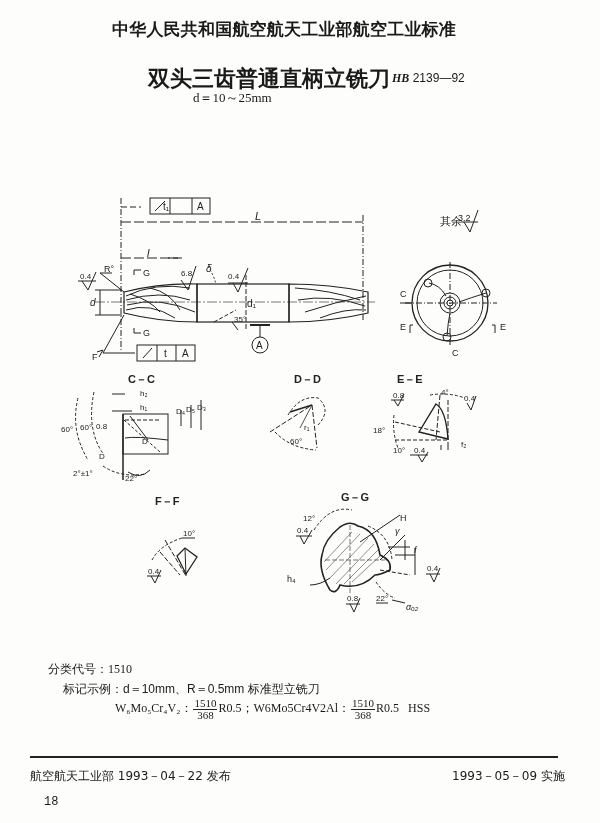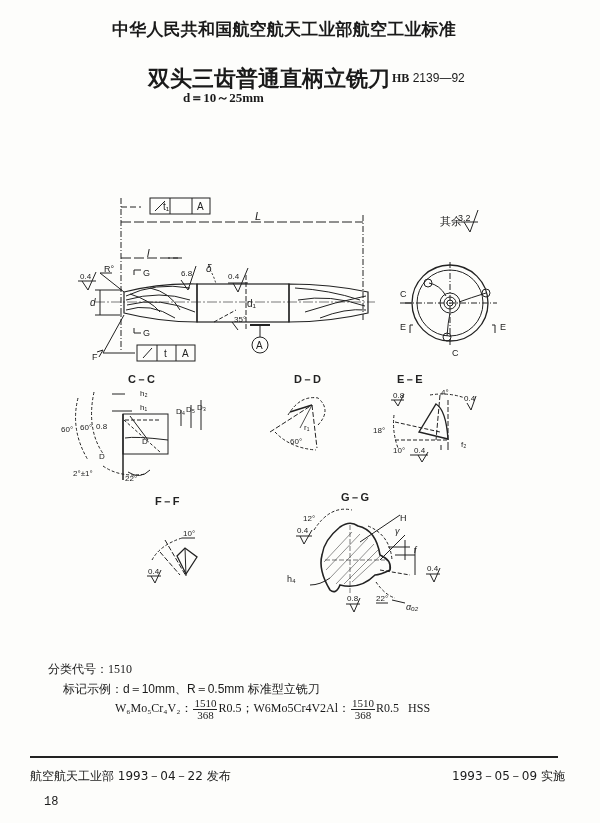"HB" .std b { font-style: none -> italic }
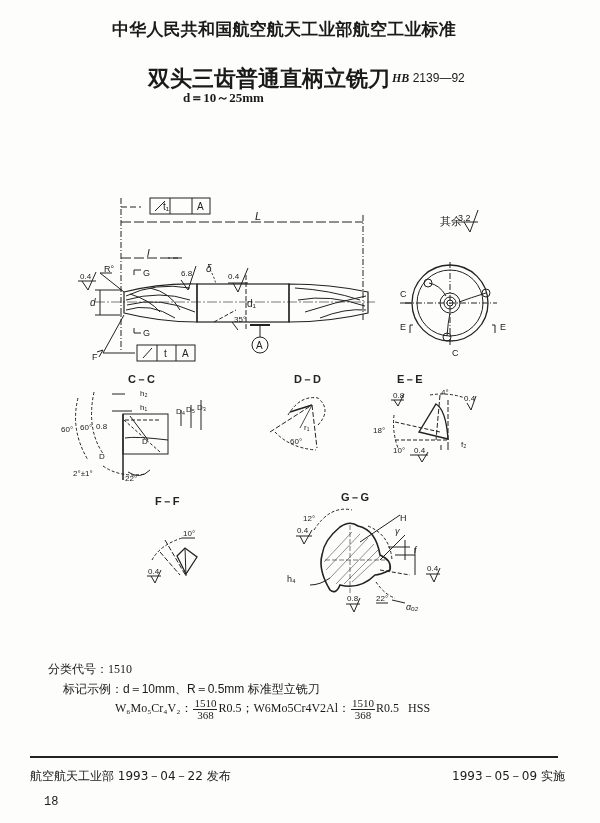"d＝10～25mm" .sub { font-weight: bold -> none; left: 183px -> 193px }
